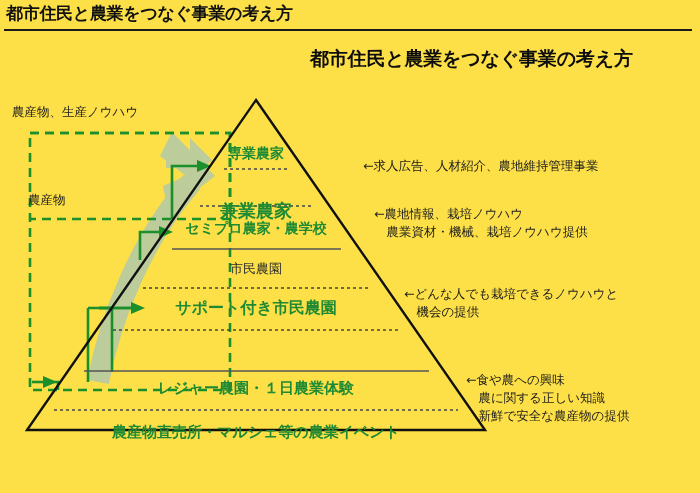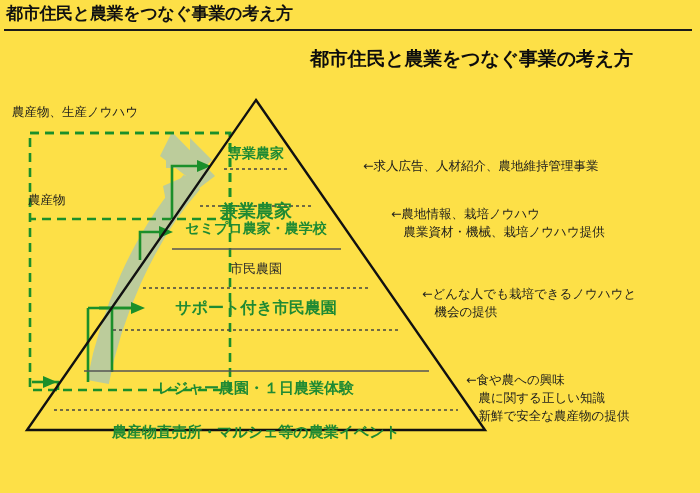"←農地情報、栽培ノウハウ" div.annotation { margin-left: 17px -> none }
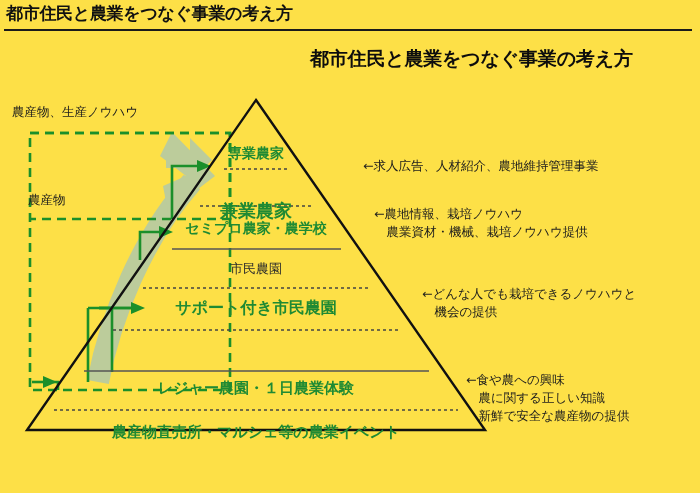"←どんな人でも栽培できるノウハウと" div.annotation { left: 422px -> 404px }
